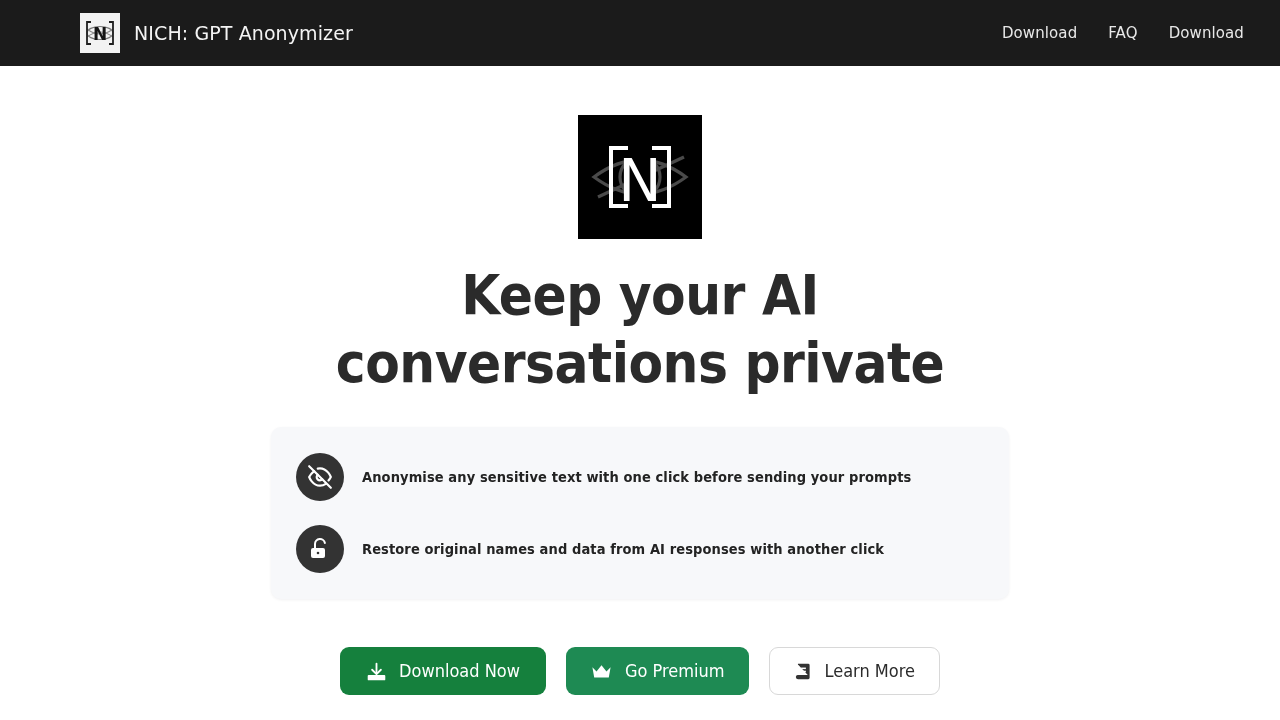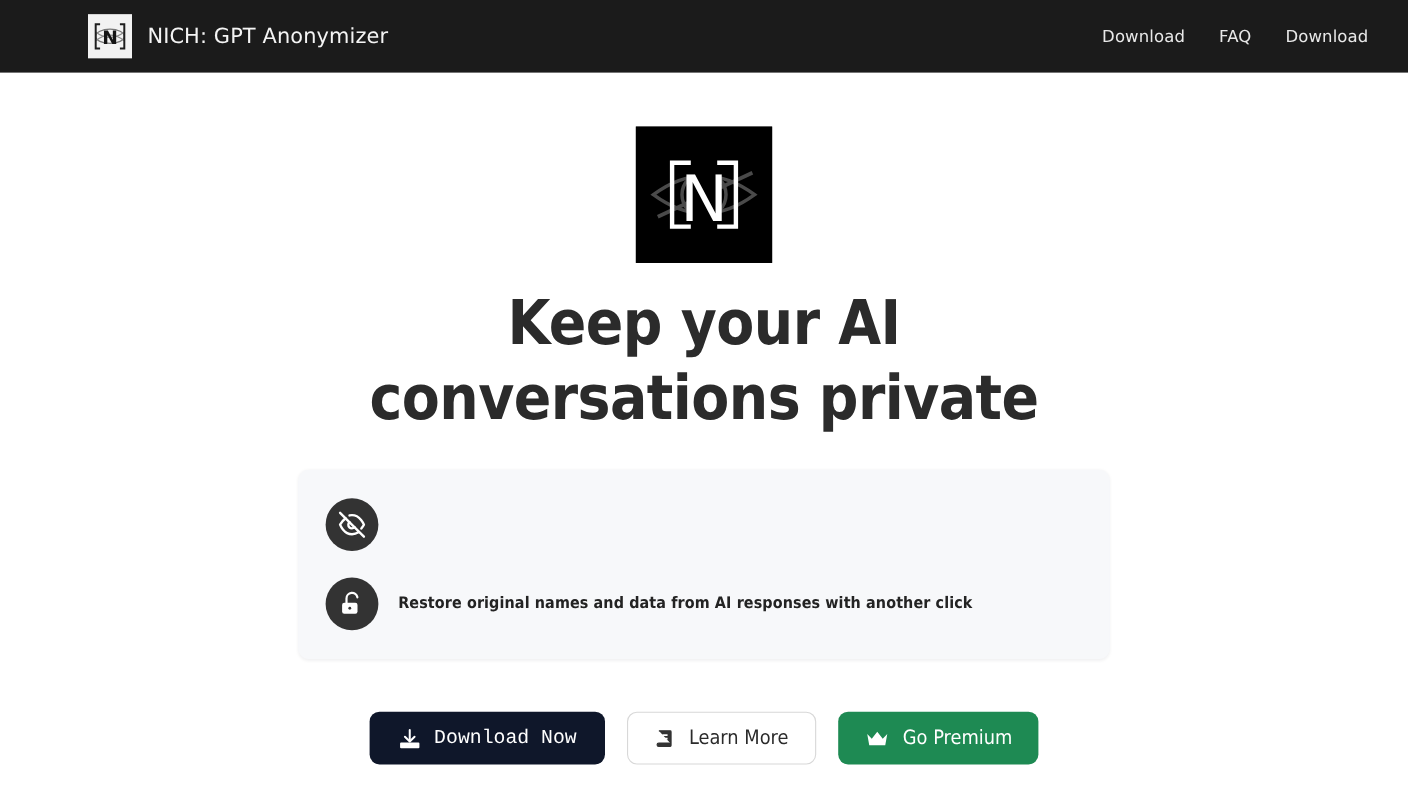"Anonymise any sensitive text with" span.feature-text { html: none -> <span>Anonymise any sensitive text with one click before sending your prompts</span> }
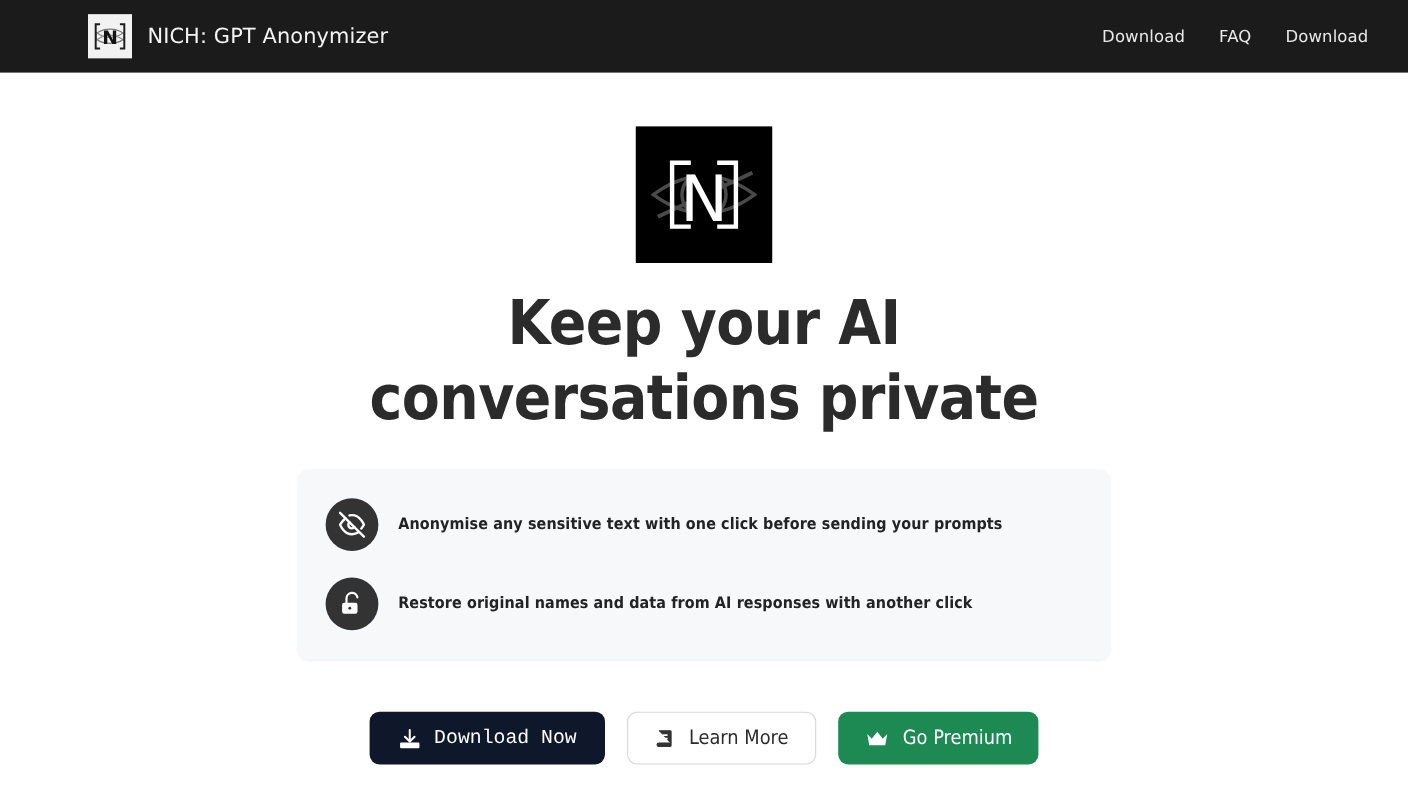"Download Now" .btn-download { background: #0f172a -> #15803d; font-family: Liberation Mono, monospace -> none }
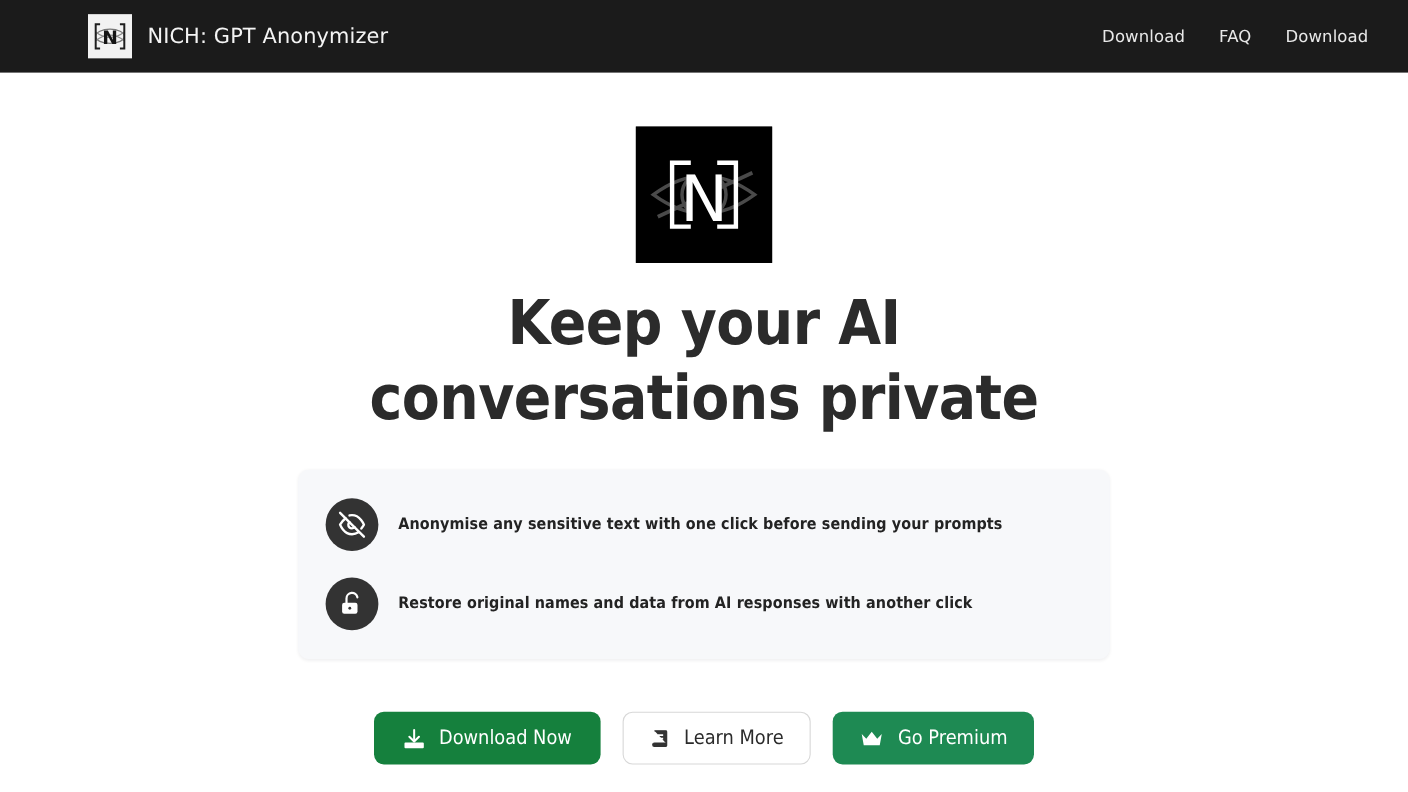"Learn More" button.btn { order: before "Go Premium" -> after "Go Premium" }
